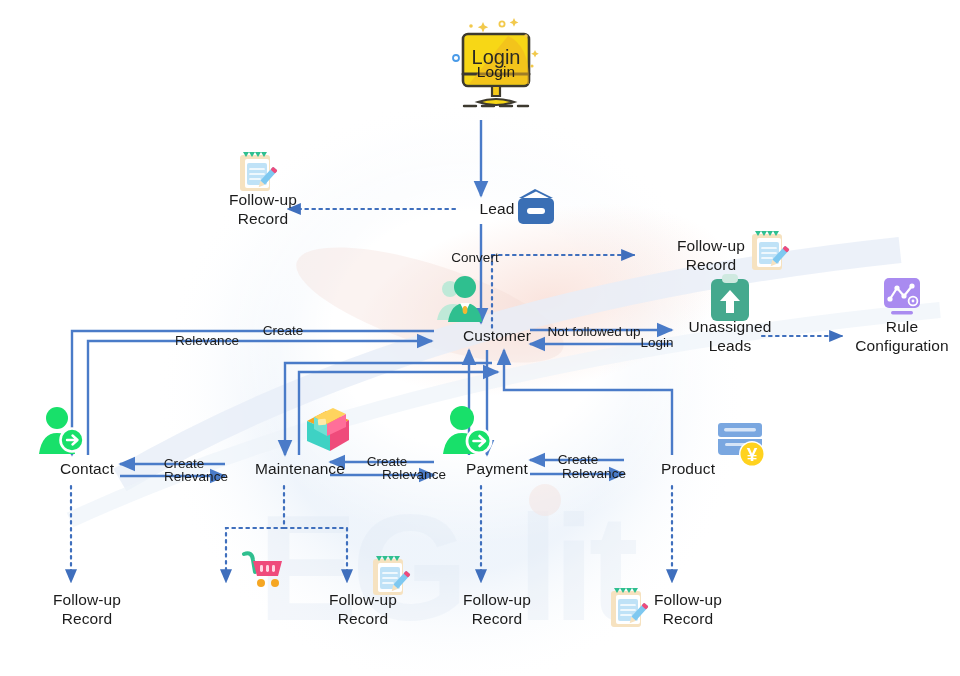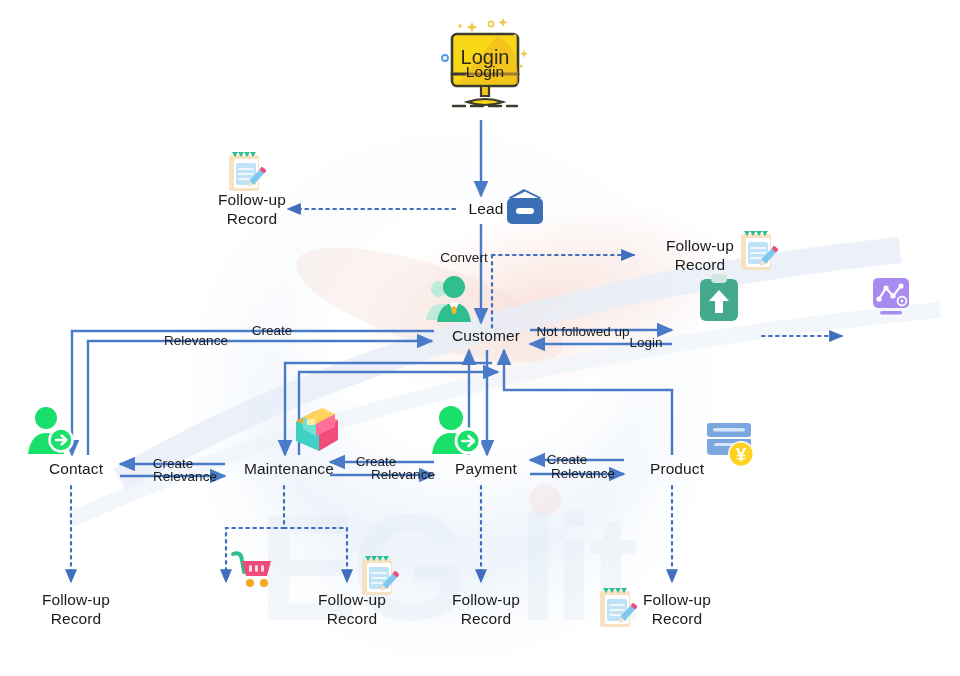"Login" #node-layer { left: 5px -> 16px }
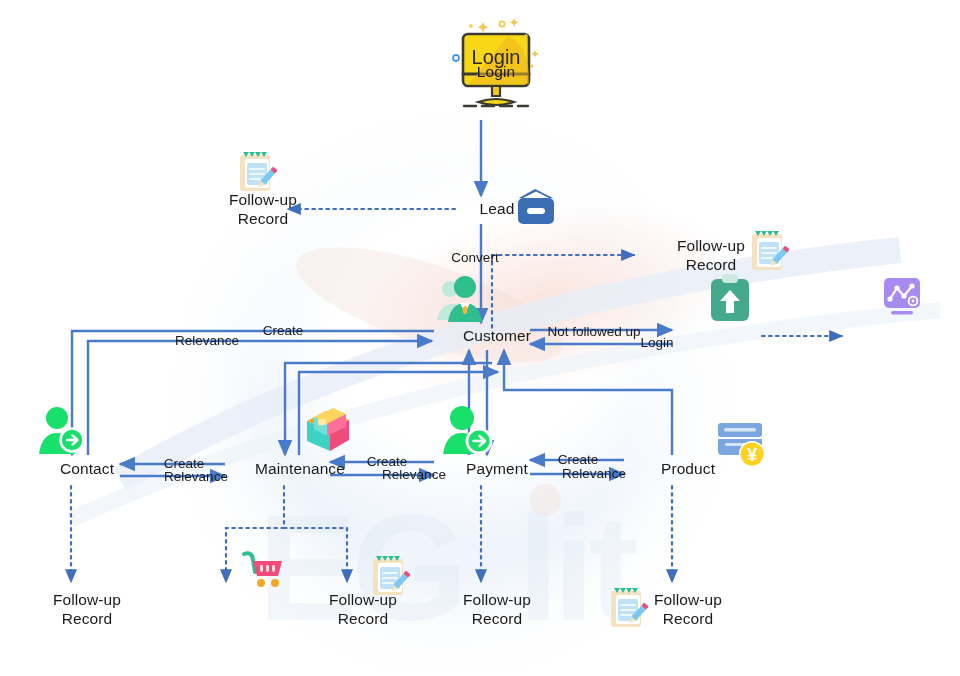"Unassigned" div.node { html: none -> <div> <div>Unassigned</div> <div>Leads</div> </div> }
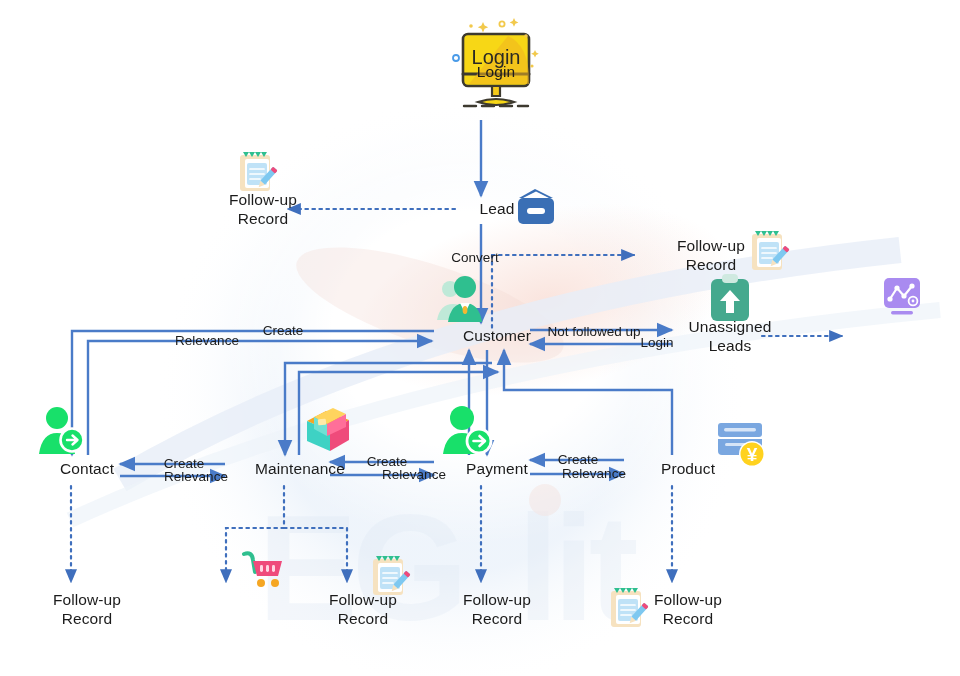"Rule" div.node { html: none -> <div> <div>Rule</div> <div>Configuration</div> </div> }
